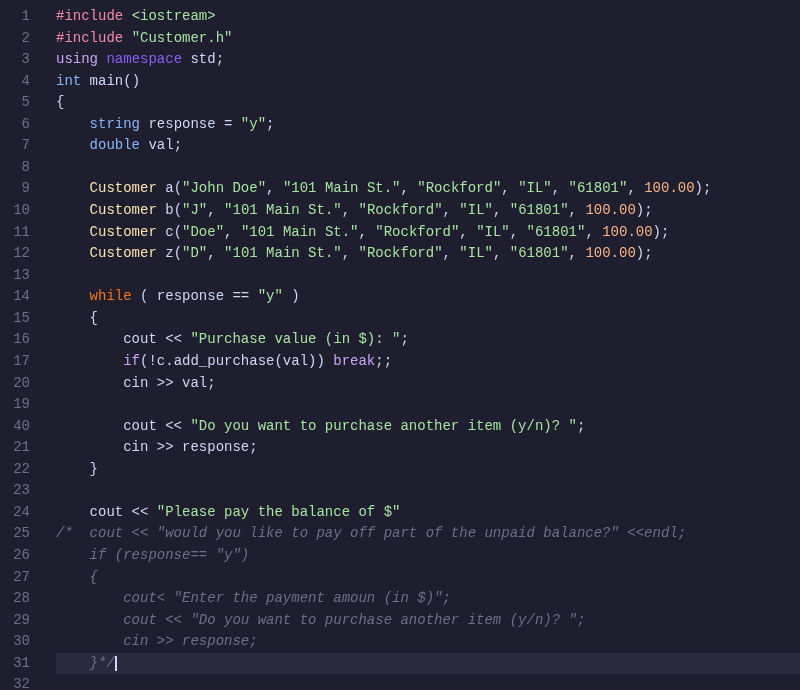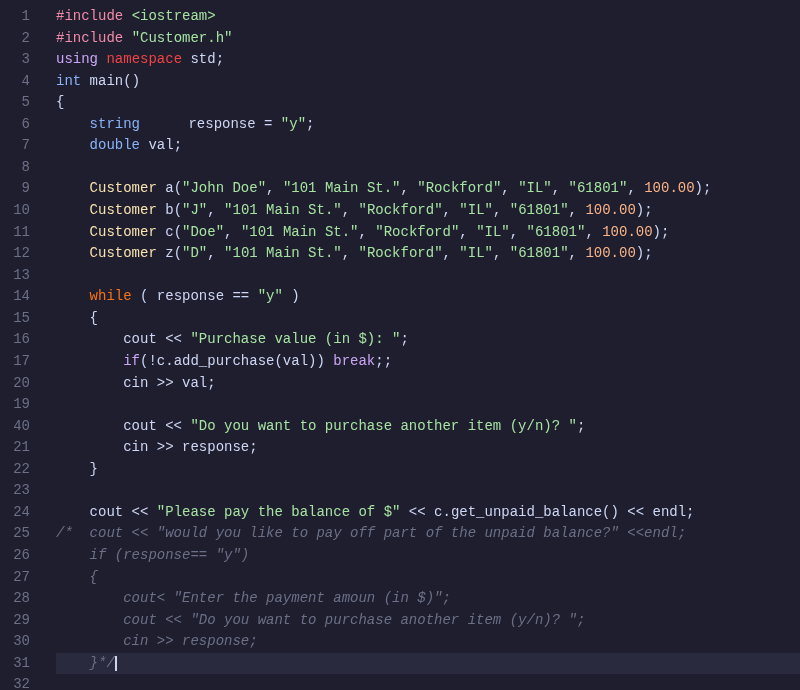"namespace" span { color: #ef4444 -> #8b5cf6 }
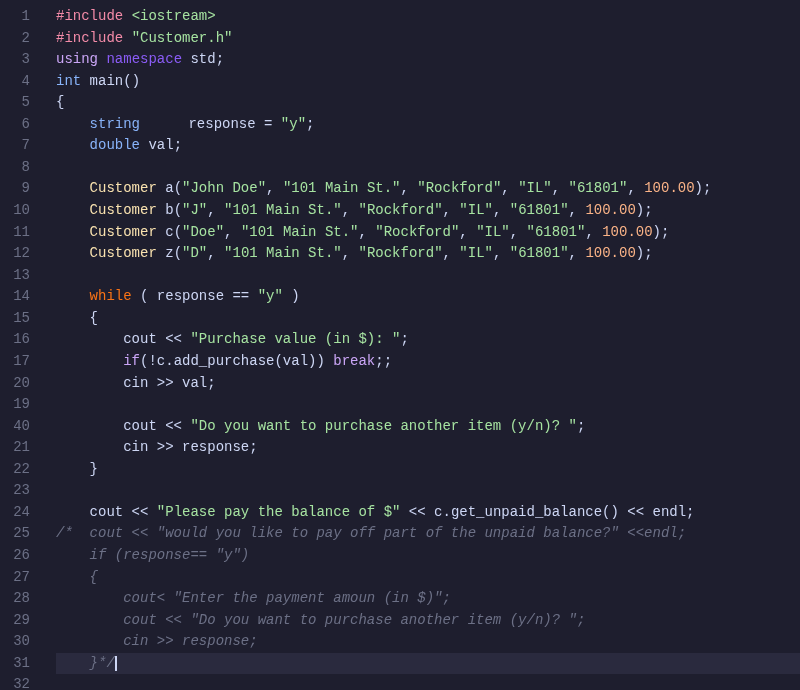"response =" span { margin-left: 40px -> none }
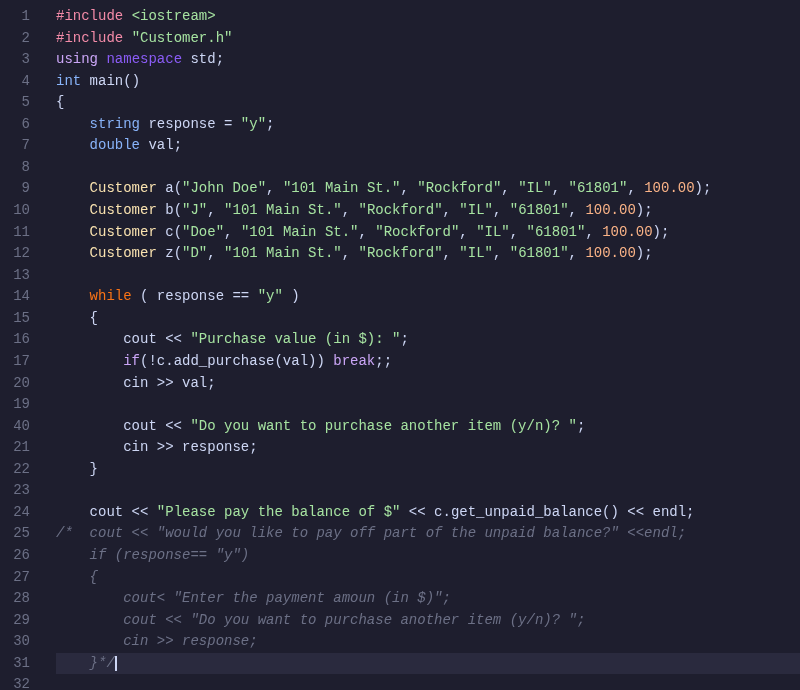"<< c.get_unpaid_balance() << endl;" span { html: <span> &lt;&lt; c.get_unpaid_balance() &lt;&lt; endl;</span> -> none }
